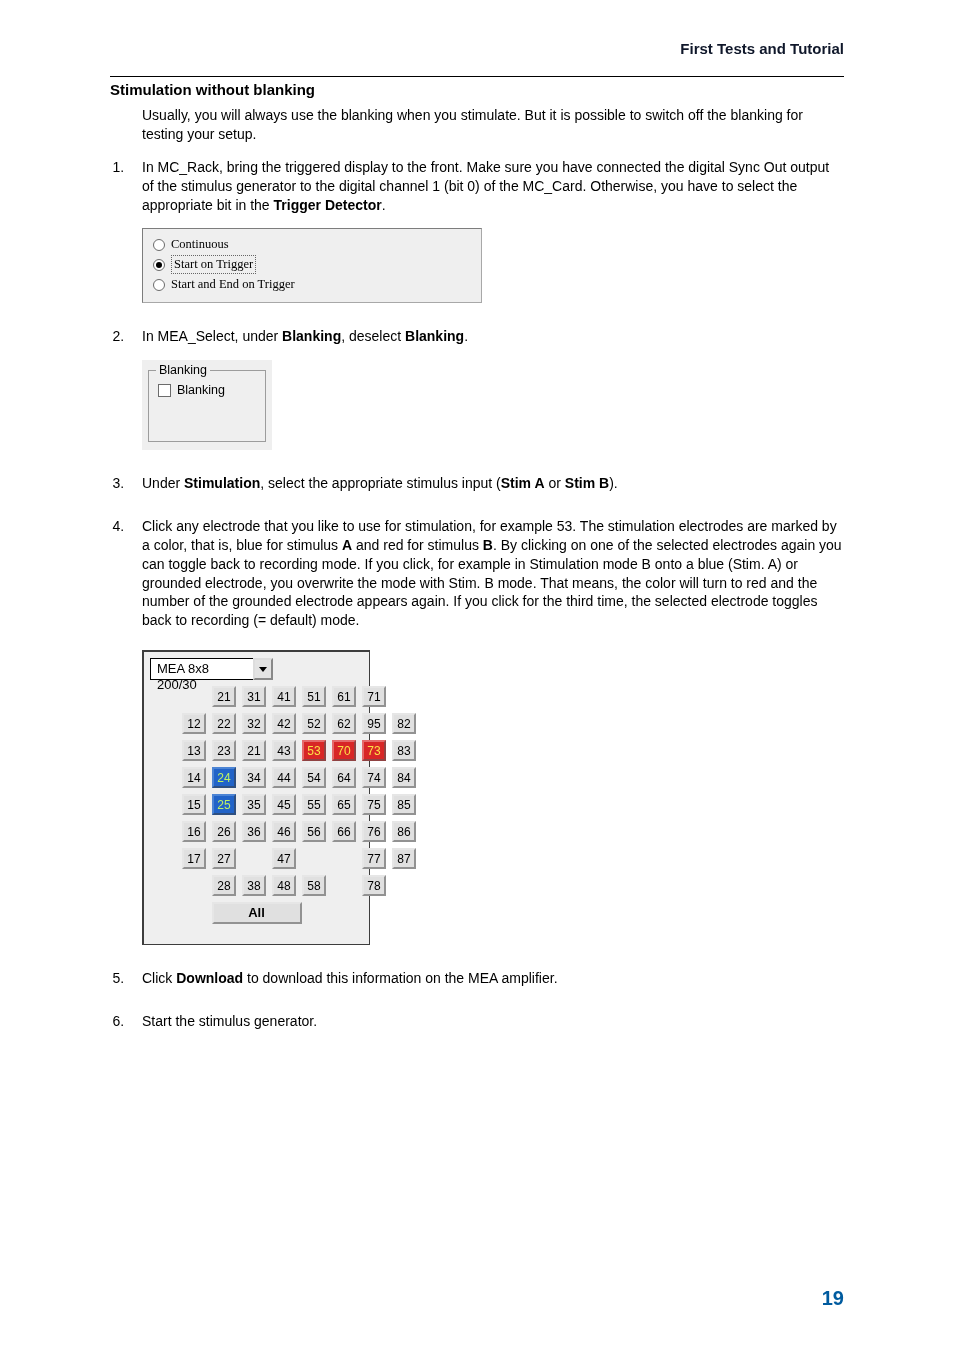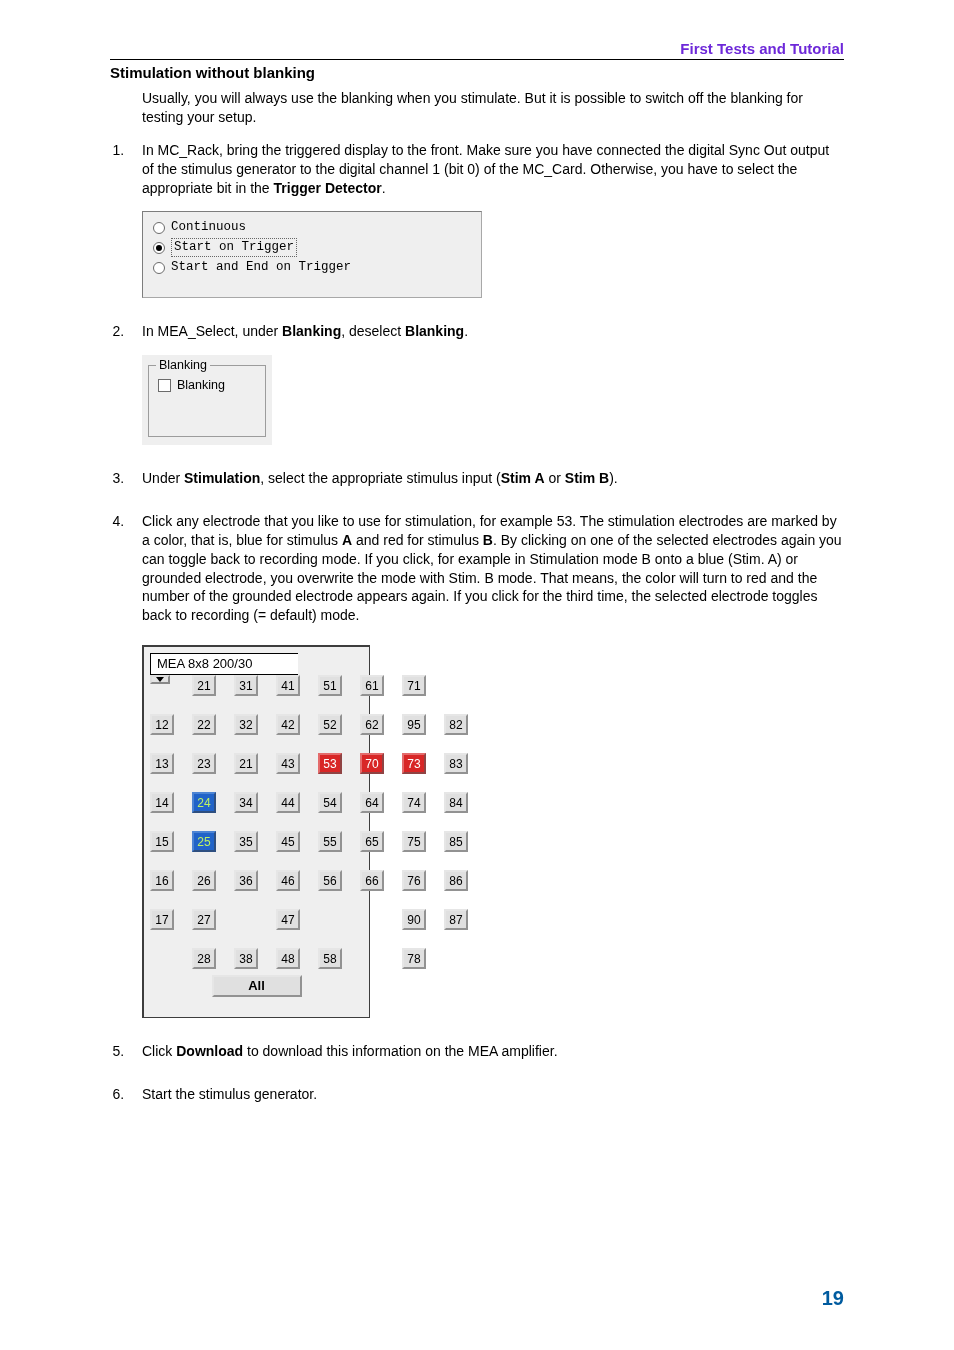"First Tests and Tutorial" .header-right { color: #6d28d9 -> #0f172a; padding-bottom: 2px -> 19px }
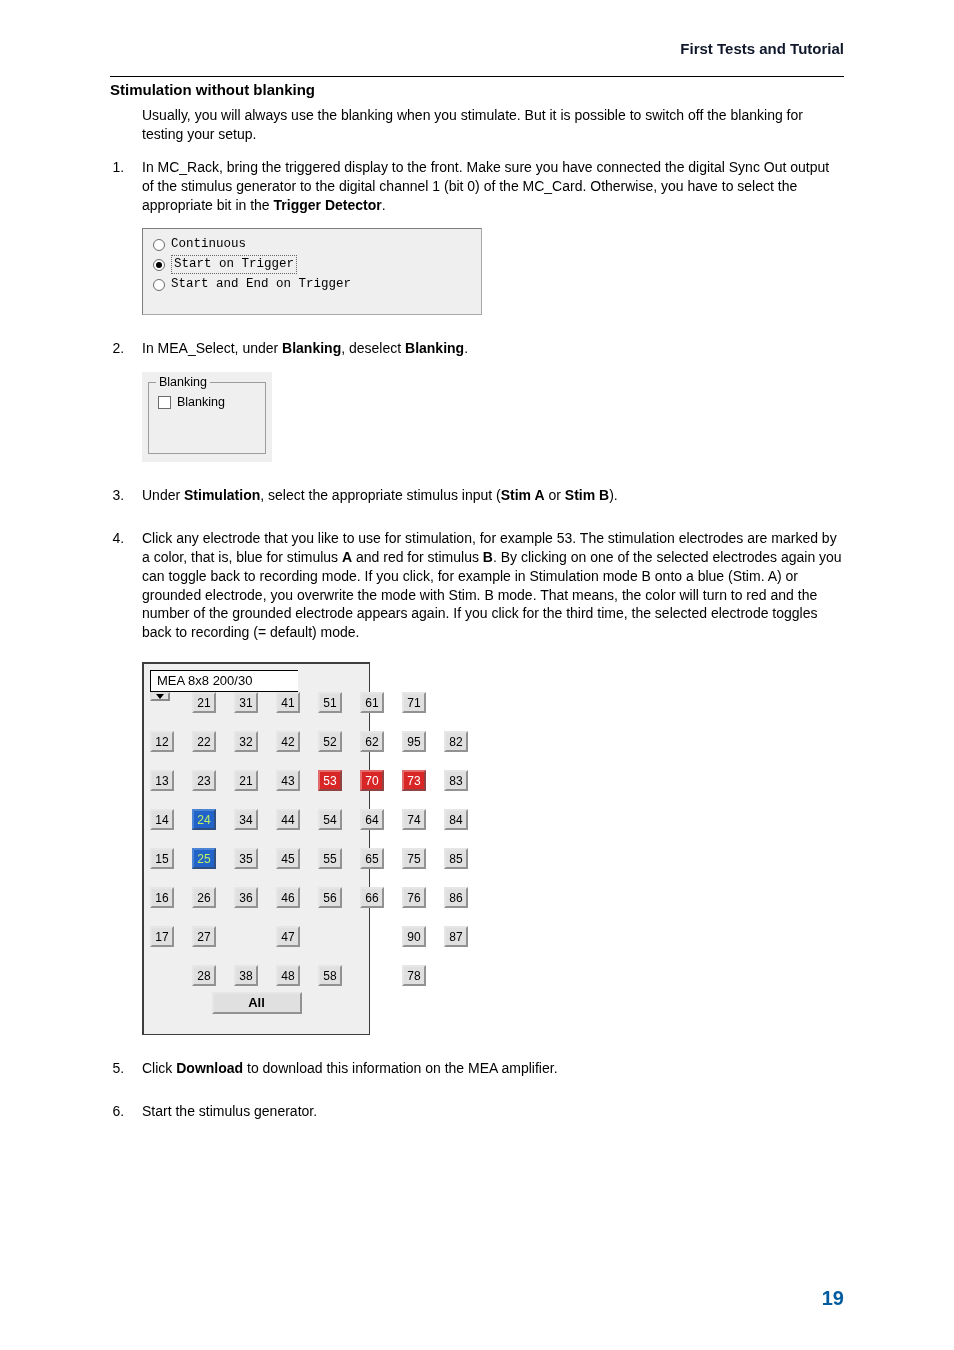"Continuous" .fig-radio { font-family: Liberation Mono, monospace -> Liberation Serif, serif; padding: 6px 10px 20px 10px -> 6px 10px 8px 10px }
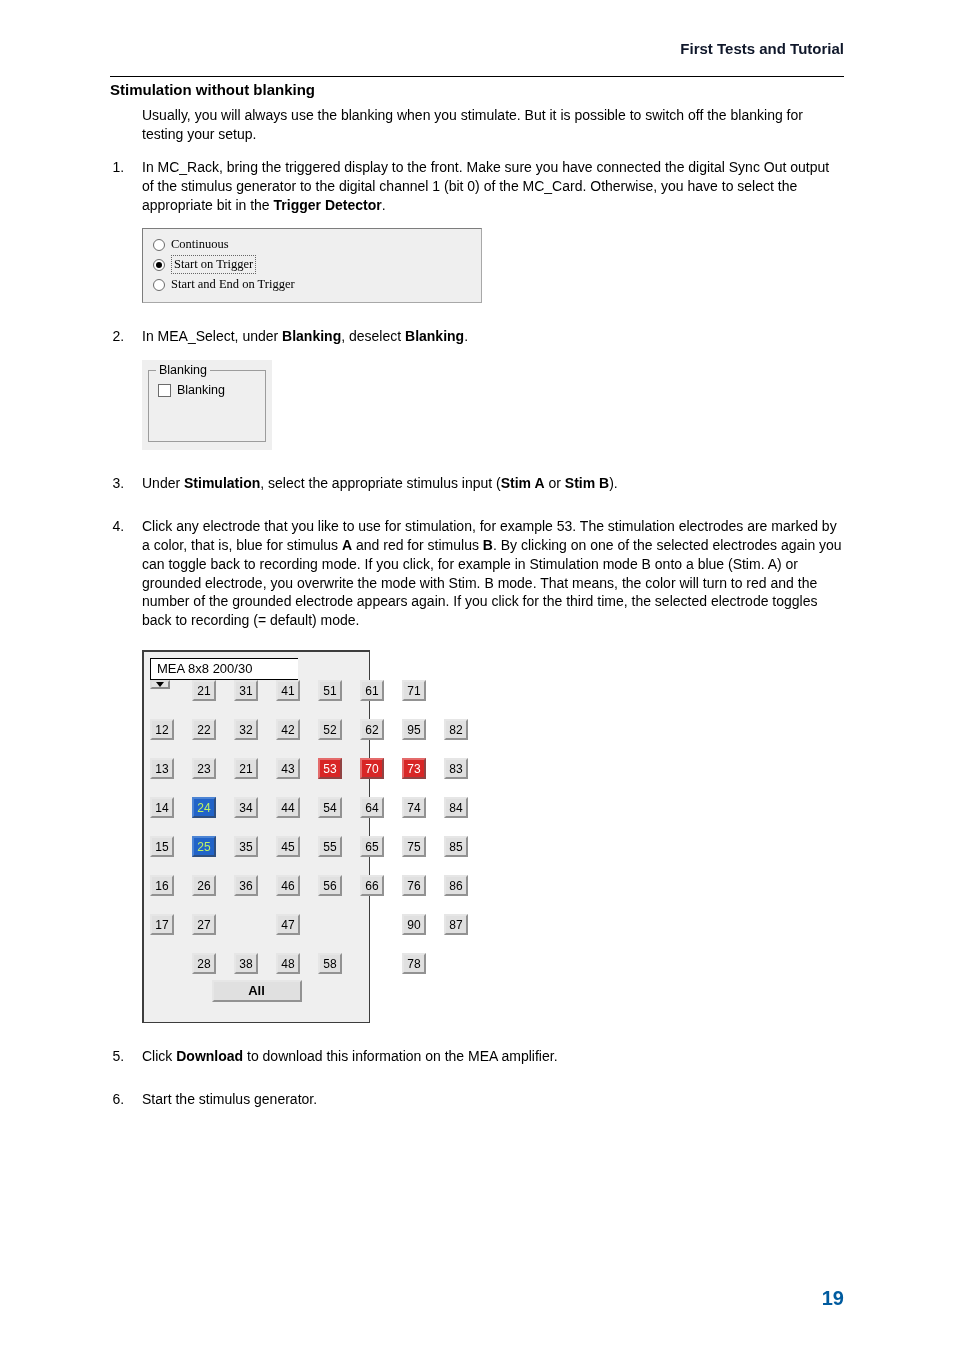"MEA 8x8 200/30" .combo { flex-direction: column -> none; margin-bottom: 0 -> 6px; width: 148px -> 123px }
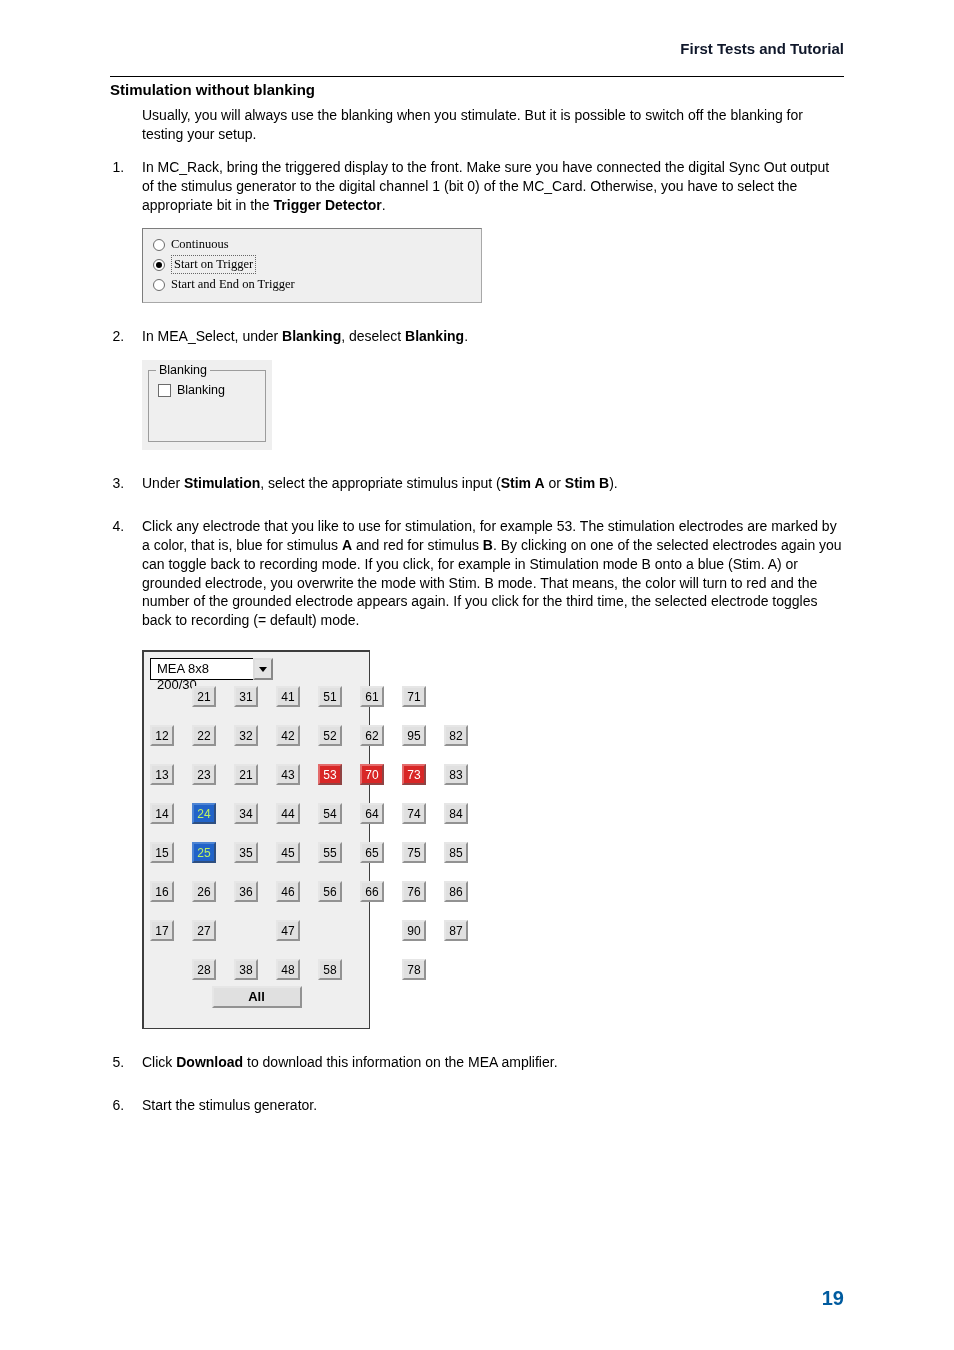"21" .grid { gap: 18px -> 6px; margin-left: none -> 32px }
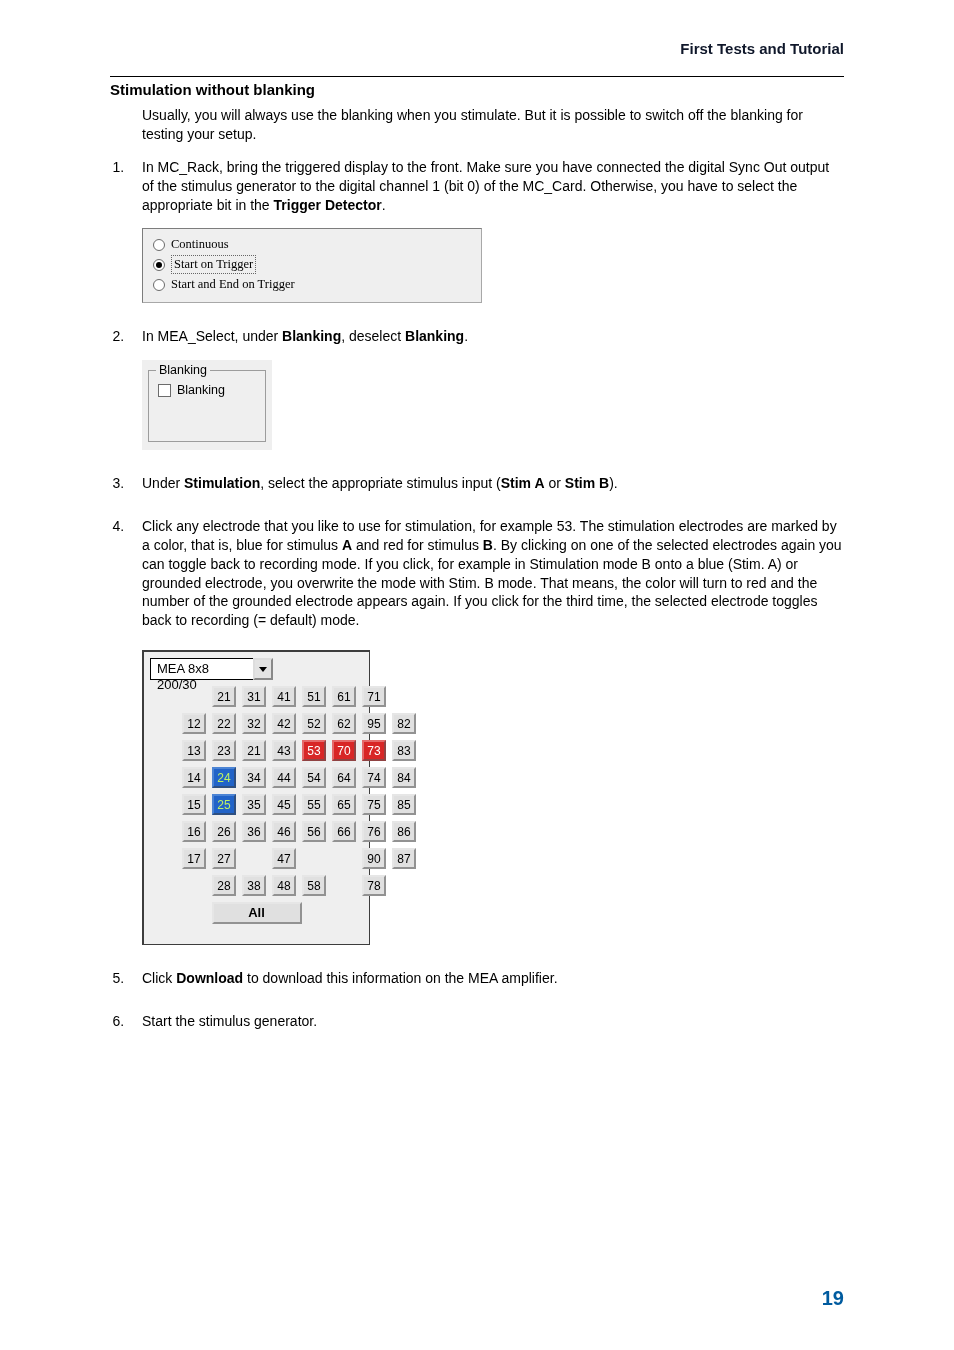"53" .eb.red { color: #ffffff -> #fde047 }
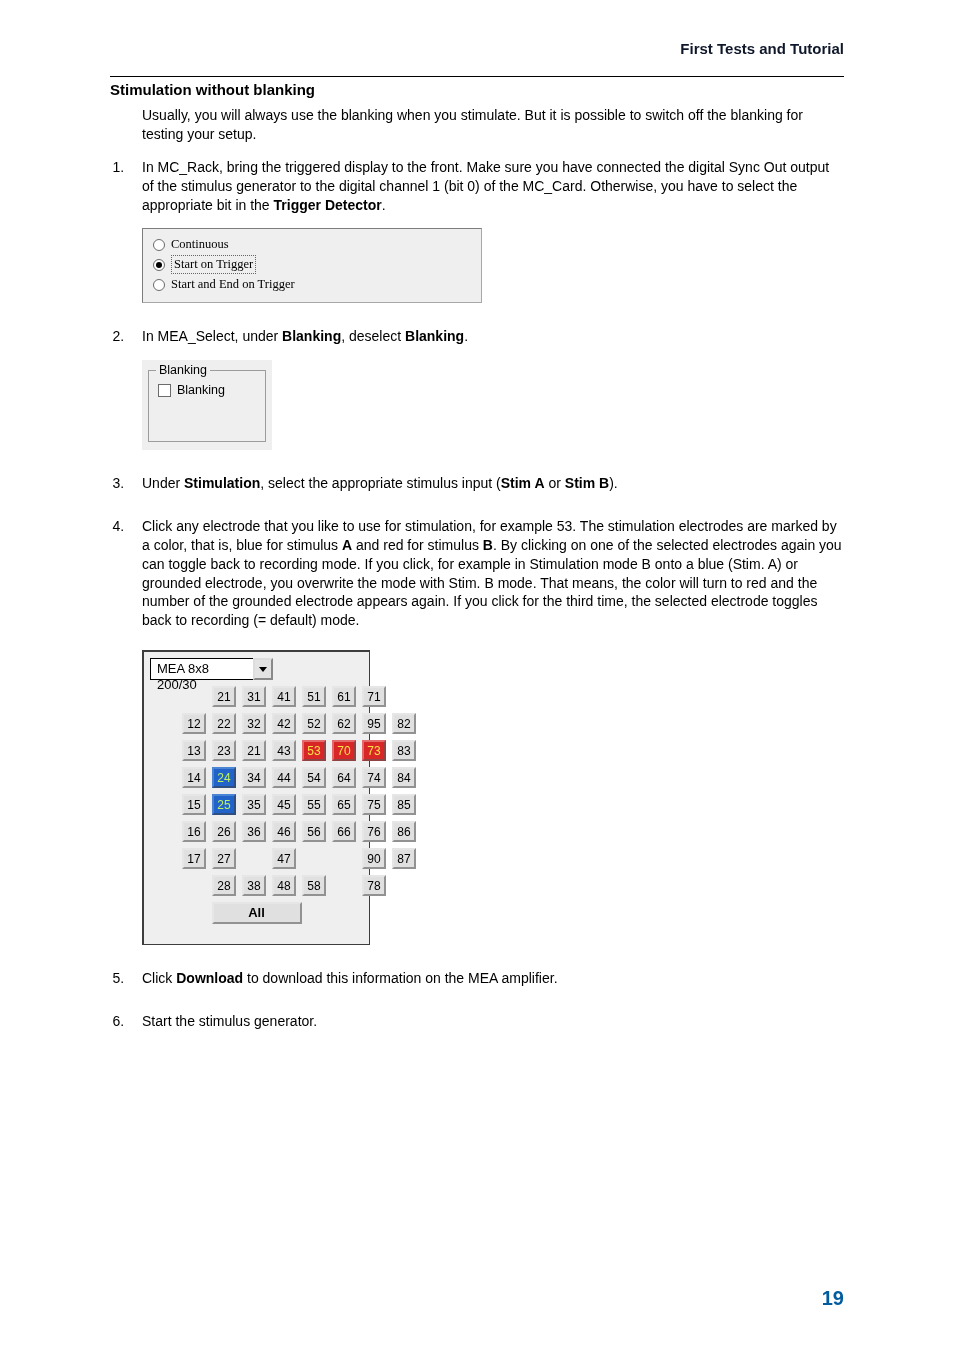"90" div.eb { text: 90 -> 77 }
